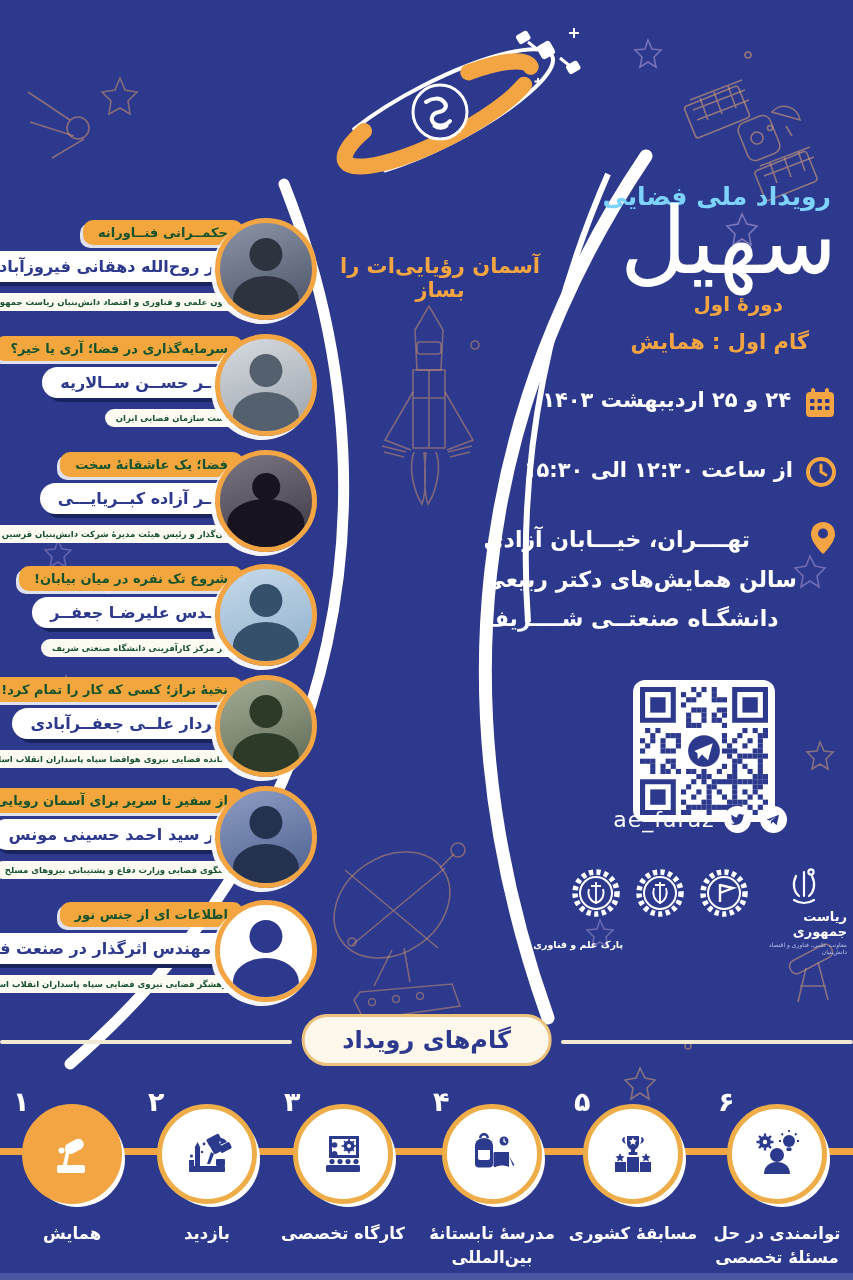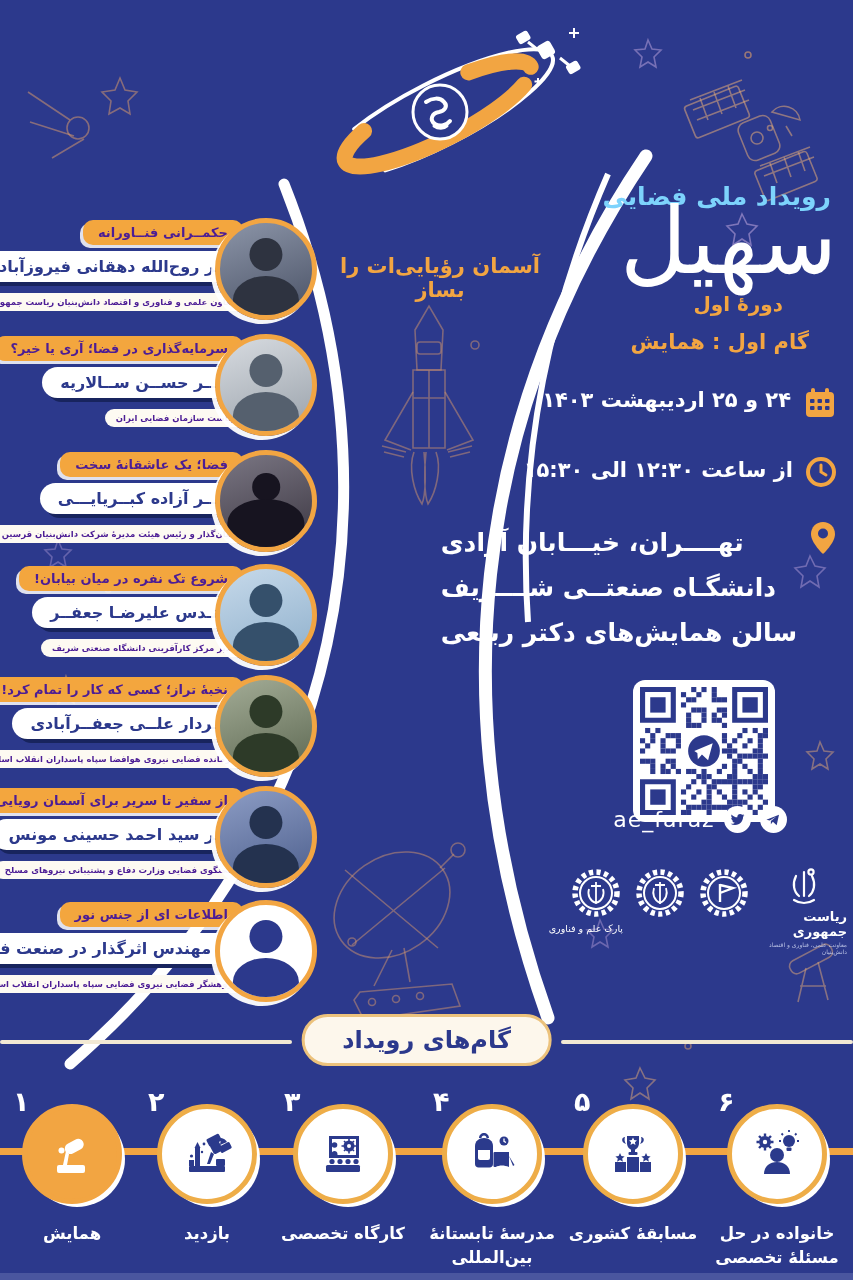"حکمــرانی فنــاورانه" .pill { color: #4c1d95 -> #14532d }
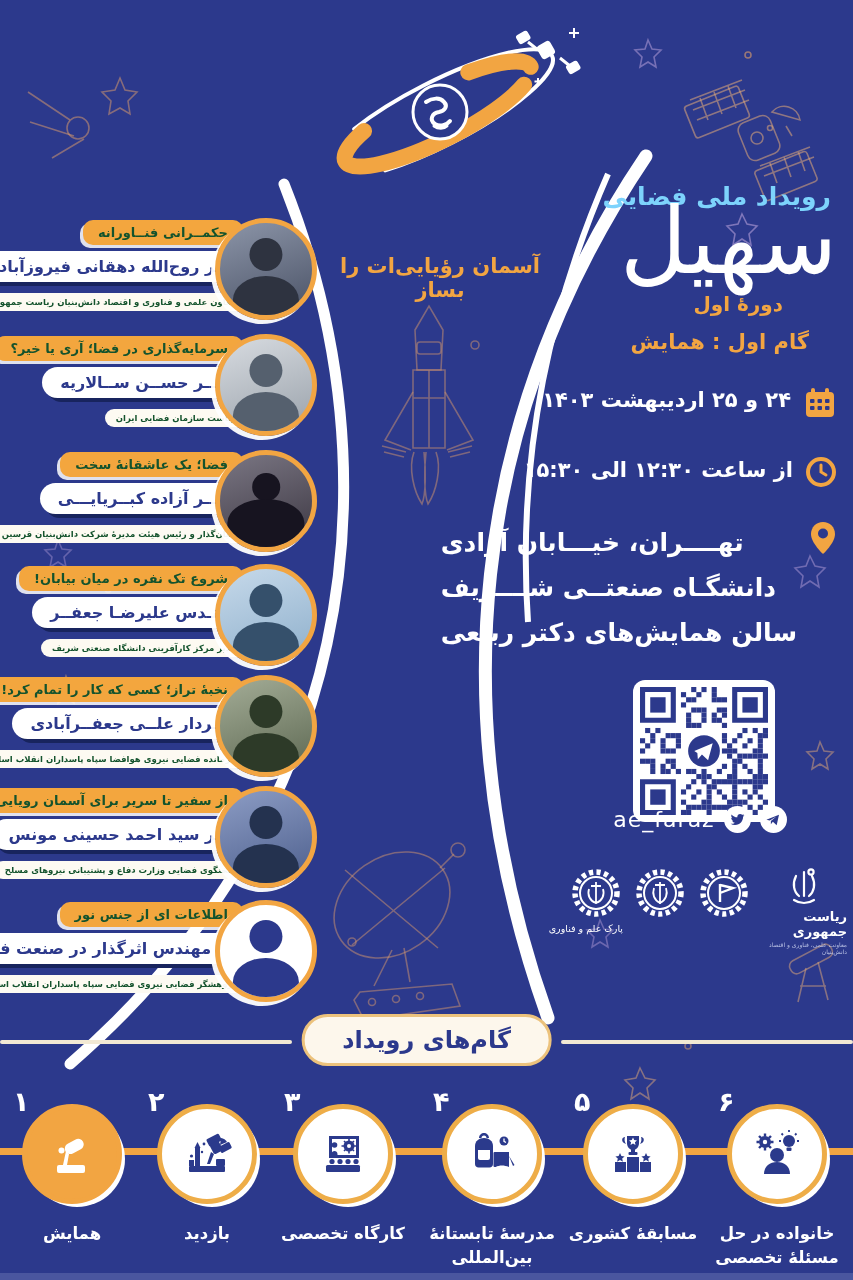"تهــــران، خیـــابان آزادی" .r-loc .txt { font-size: 25px -> 22px }
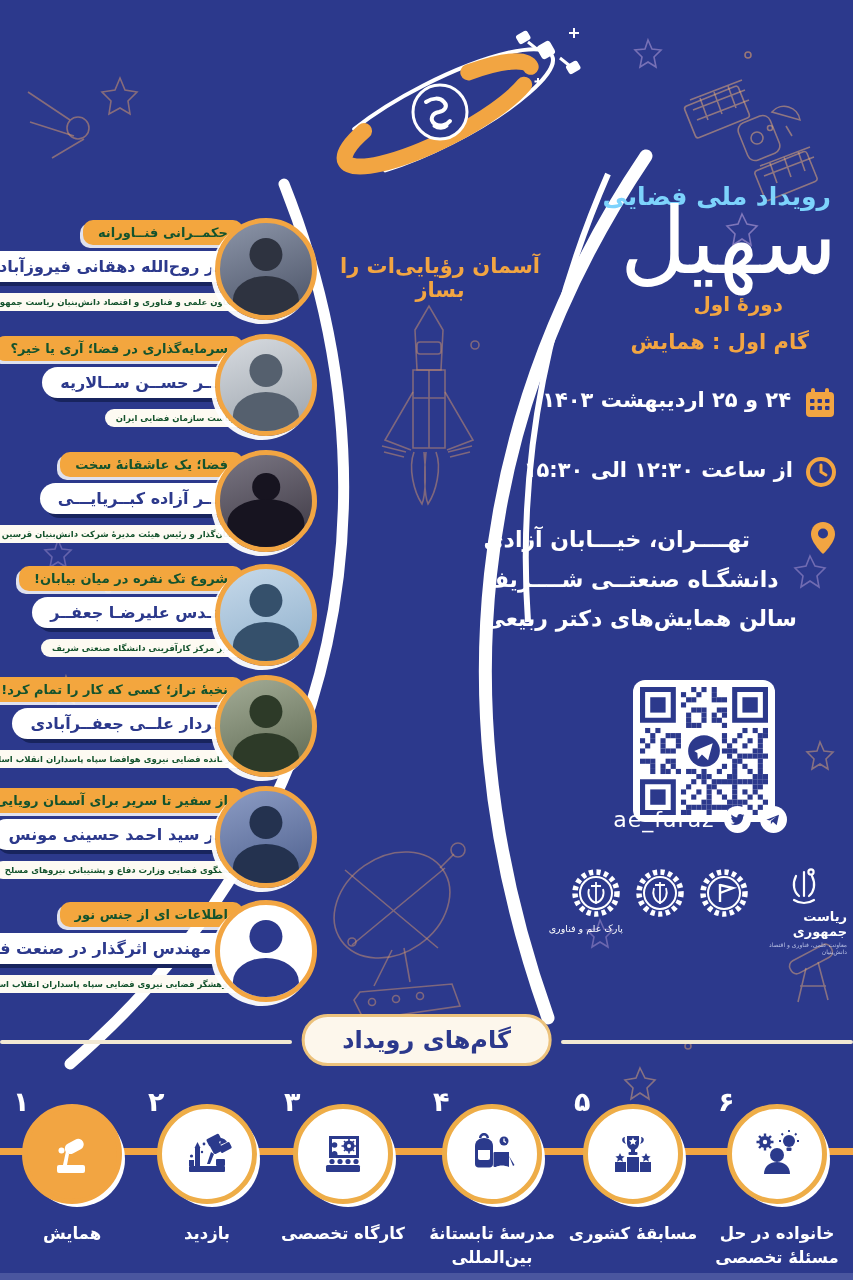"دانشگـاه صنعتــی شــــریف" div { order: before "سالن همایش‌های دکتر ربیعی" -> after "سالن همایش‌های دکتر ربیعی" }
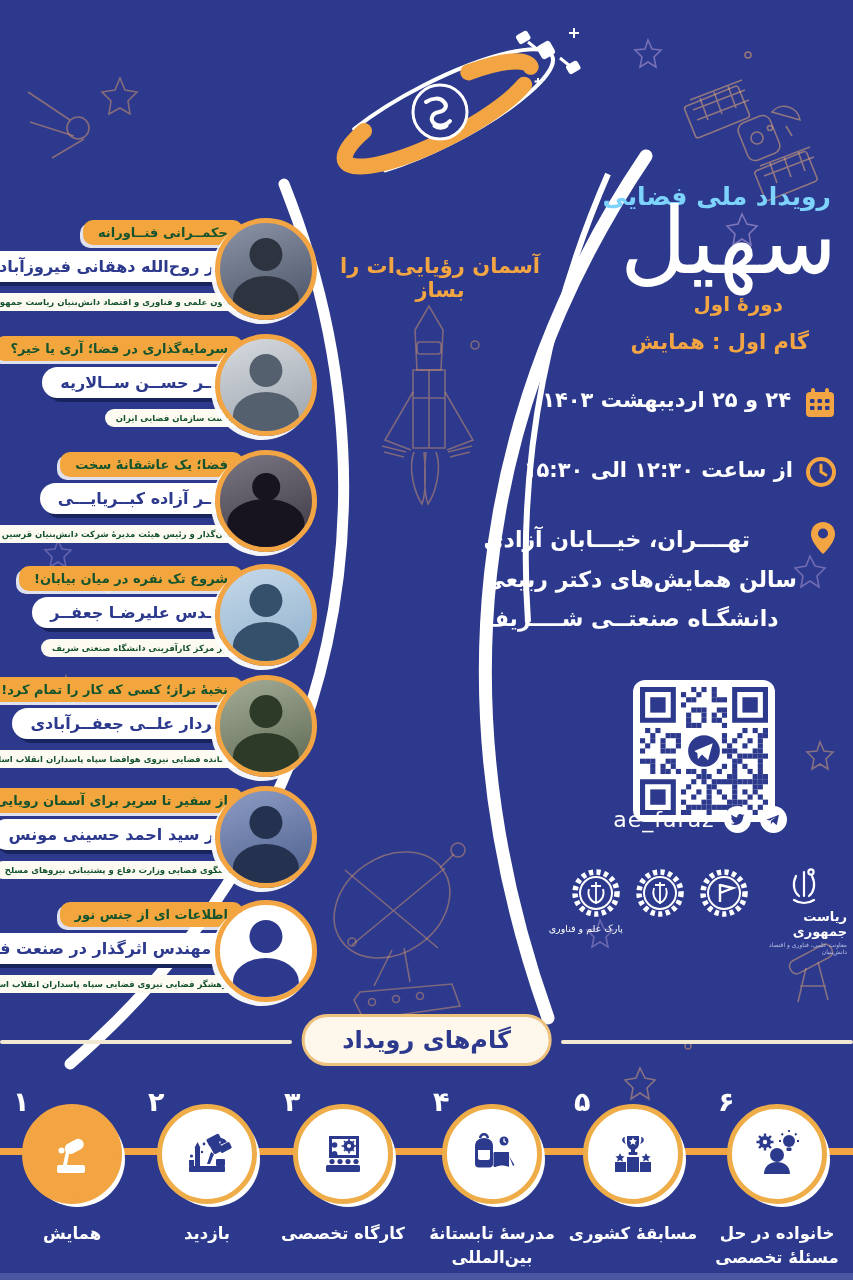"پارک علم و فناوری" .logo-cap { font-weight: normal -> bold; margin-top: 3px -> 19px }
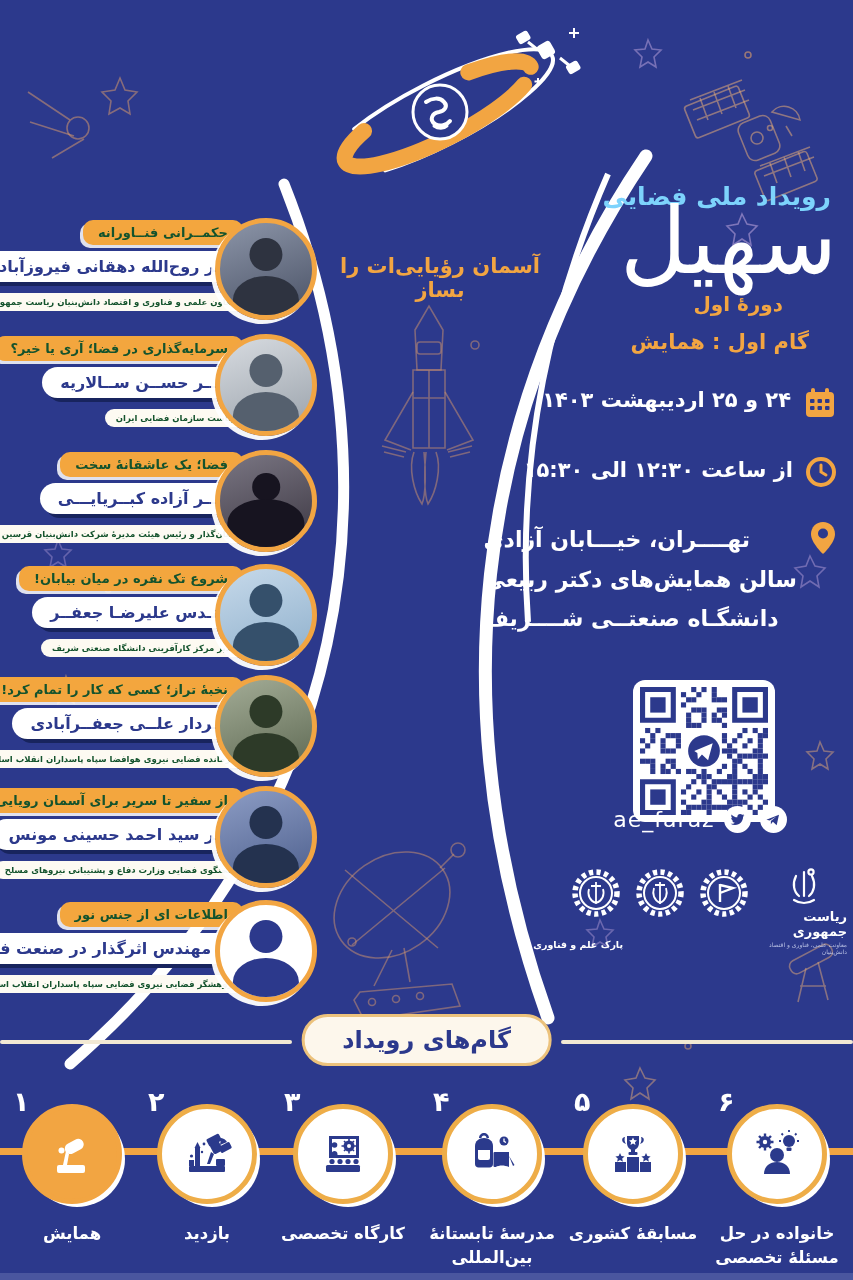"خانواده در حل مسئلهٔ تخصصی" div.label { text: خانواده -> توانمندی }
